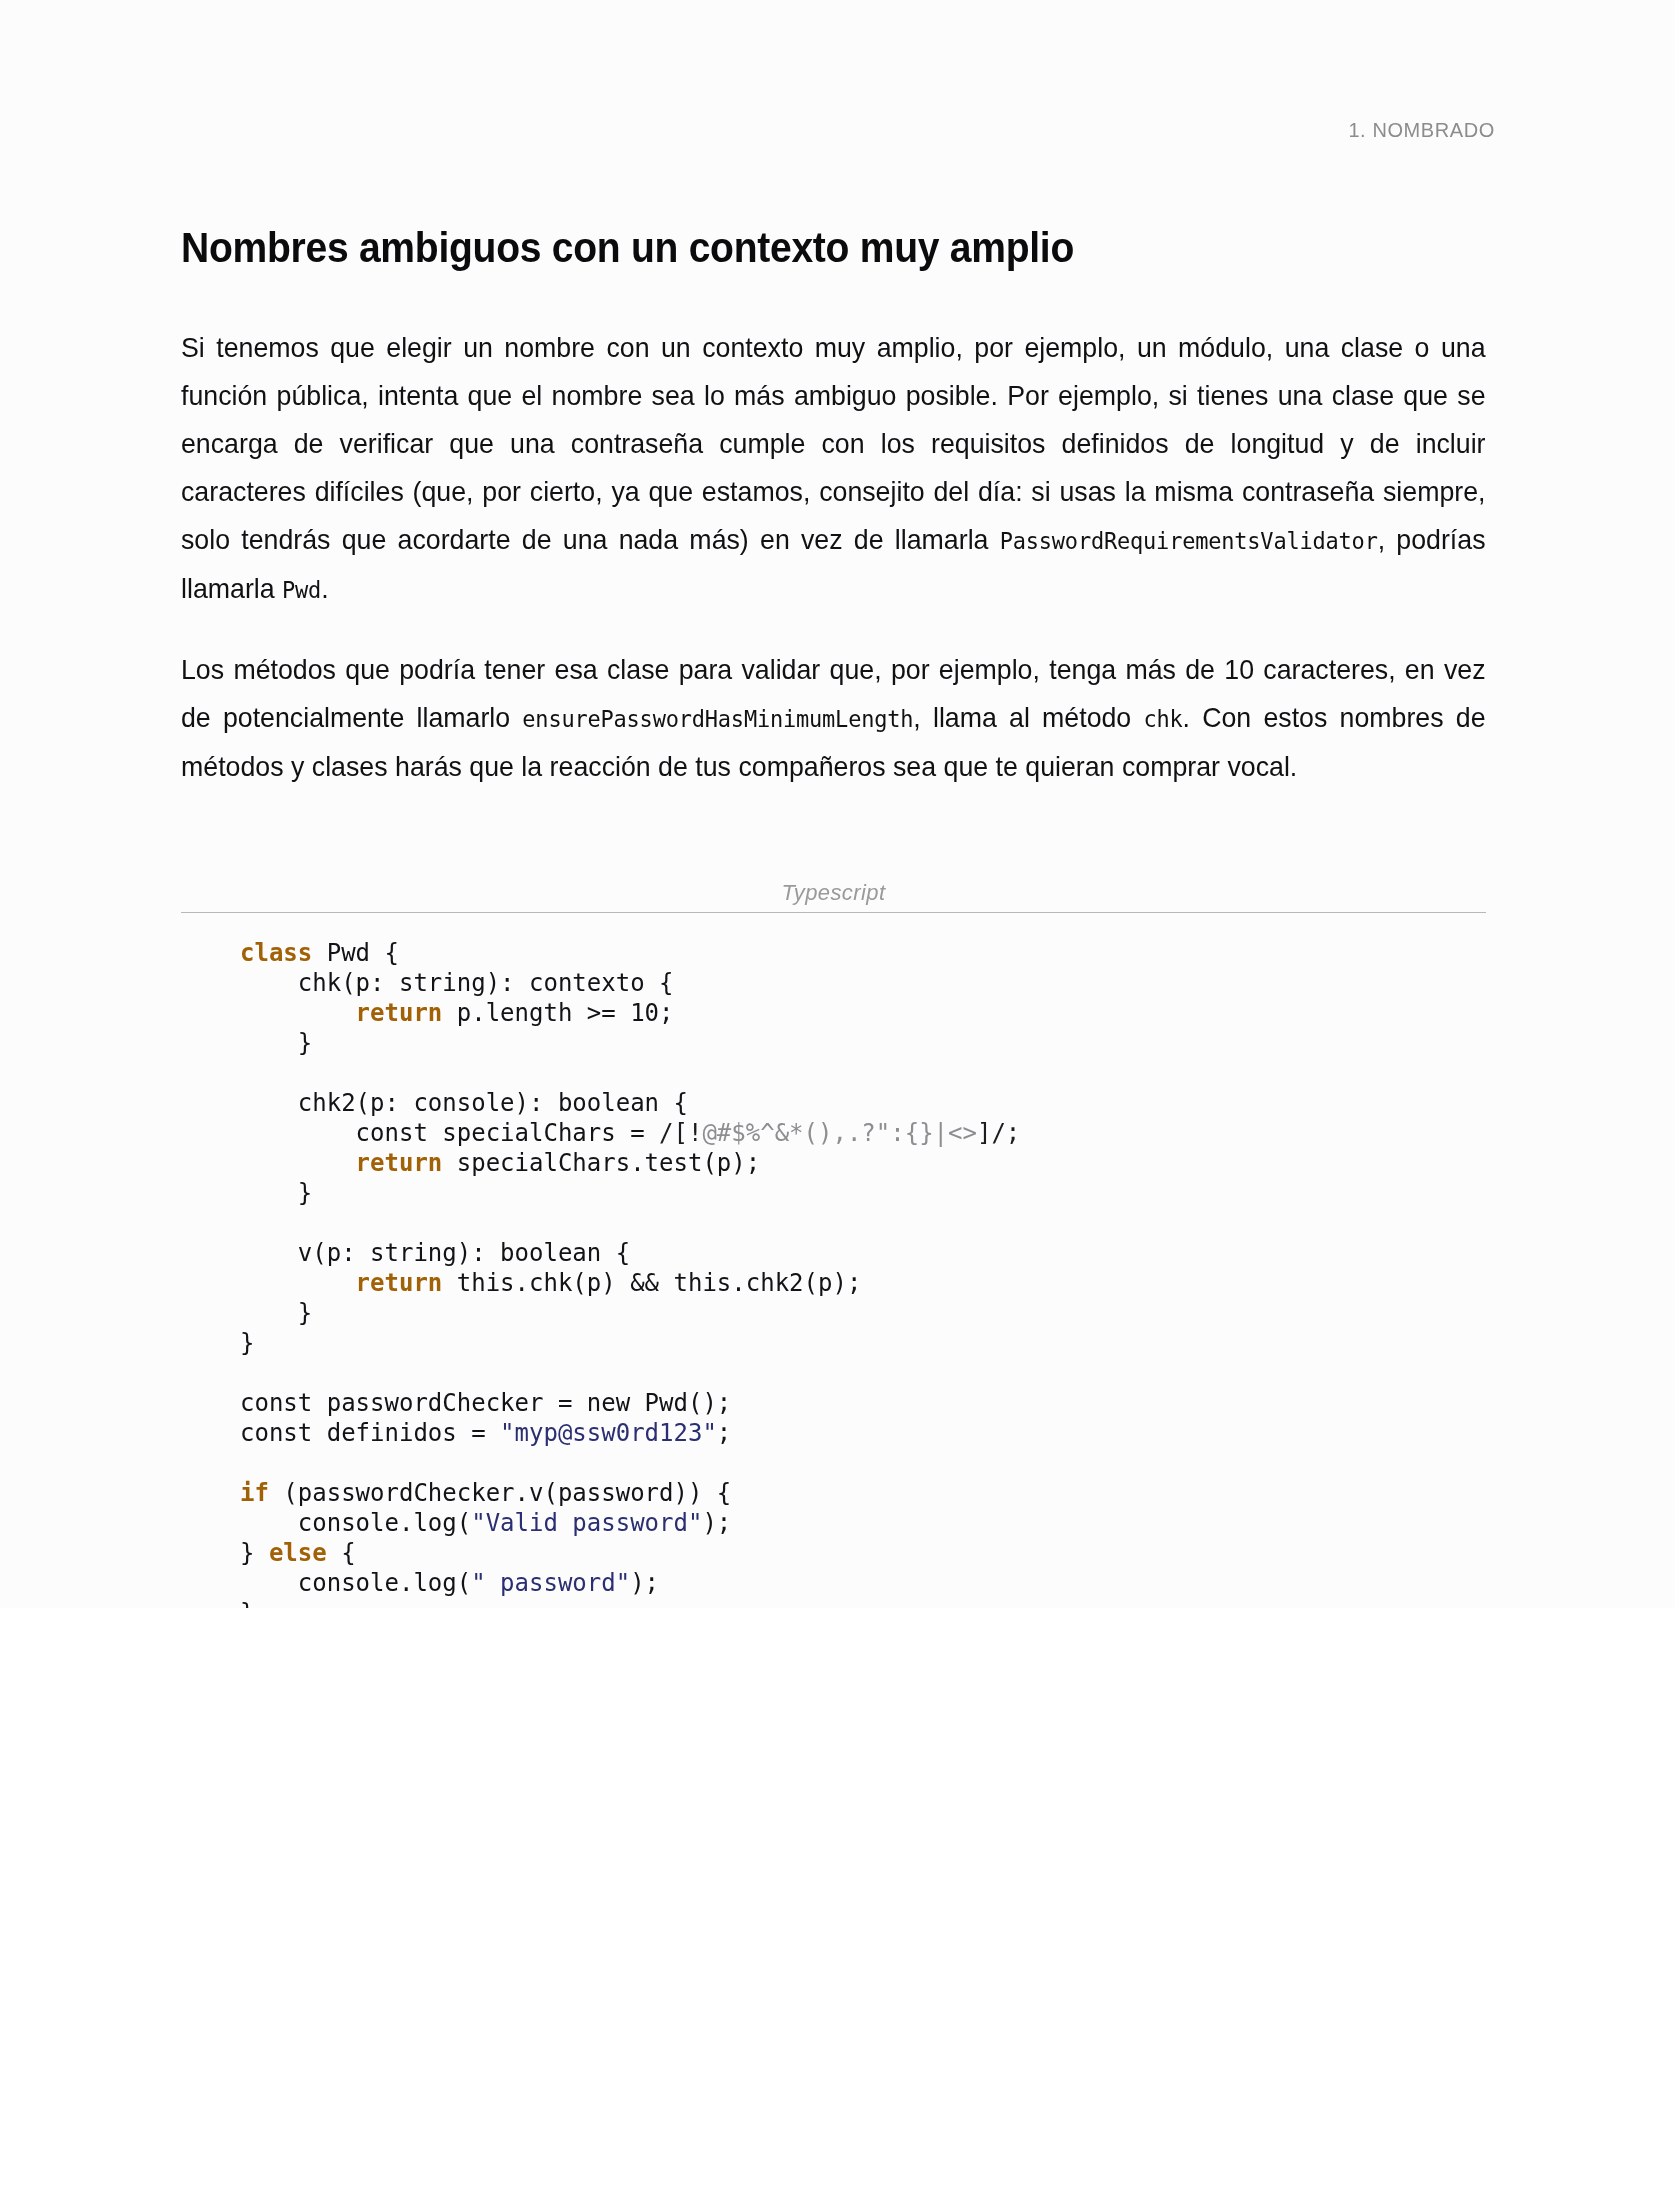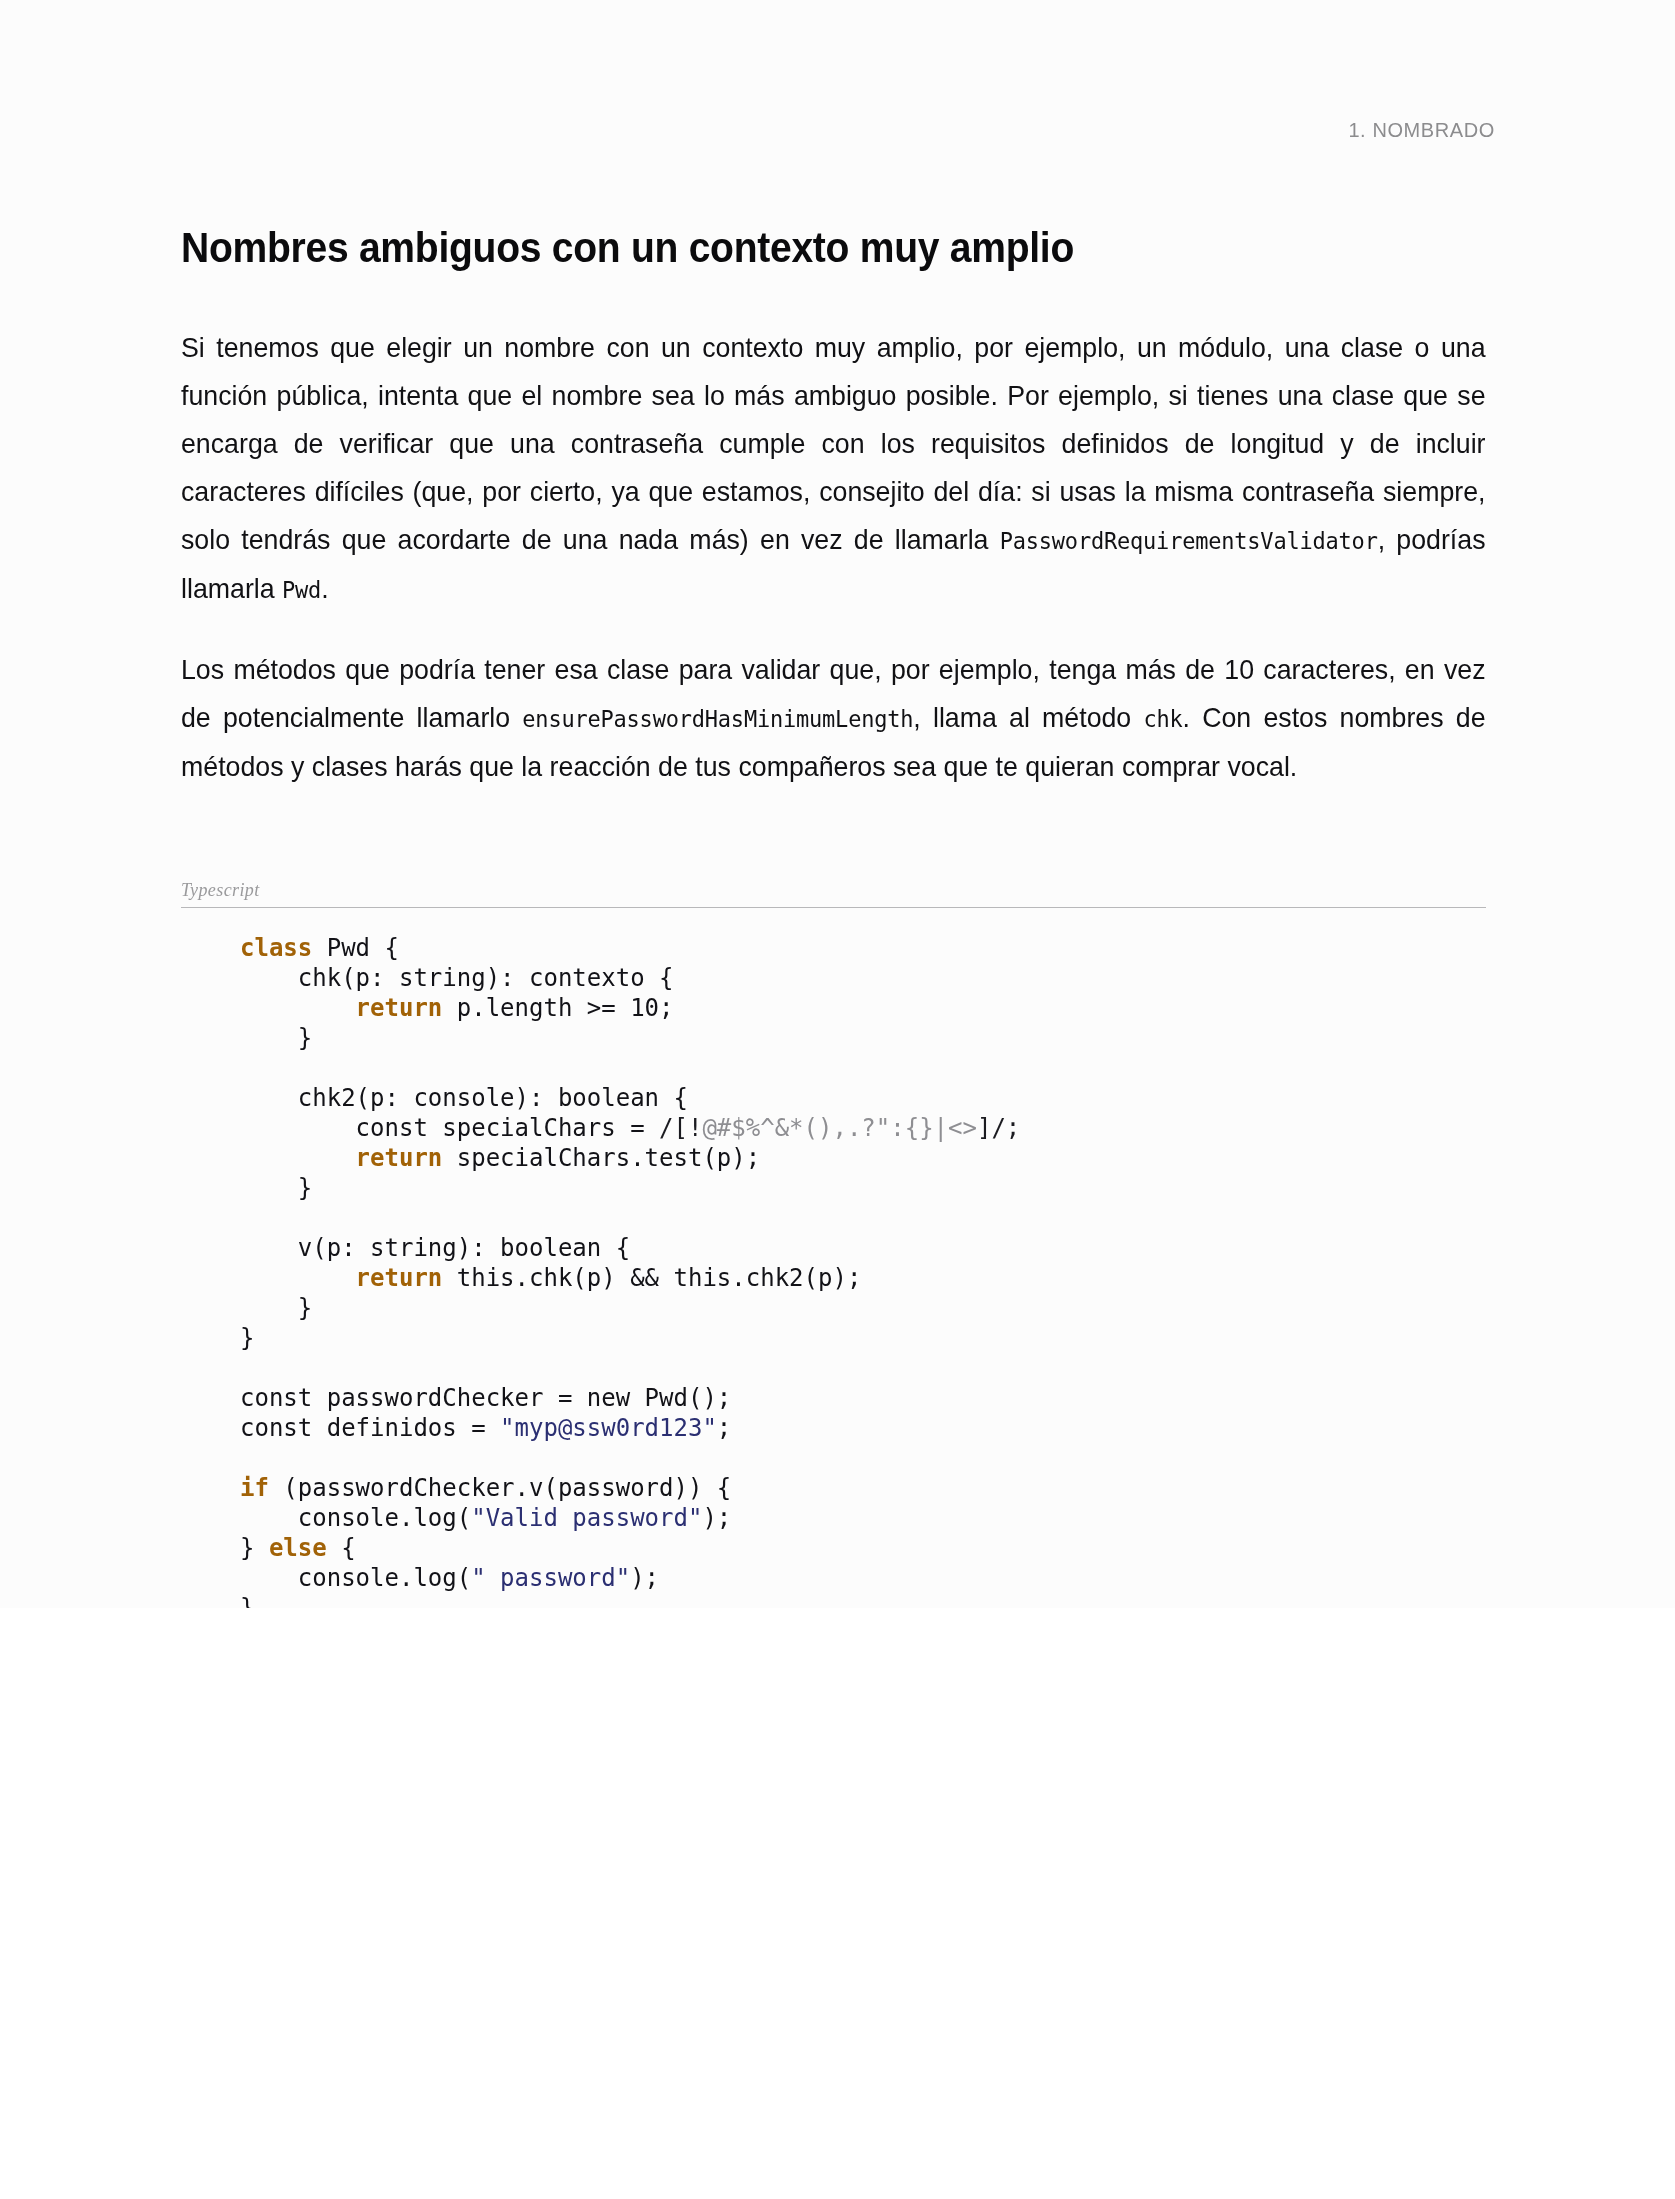"Typescript" .code-lang { font-family: Liberation Serif, serif -> Liberation Sans, sans-serif; font-size: 18px -> 22px; text-align: left -> center }
